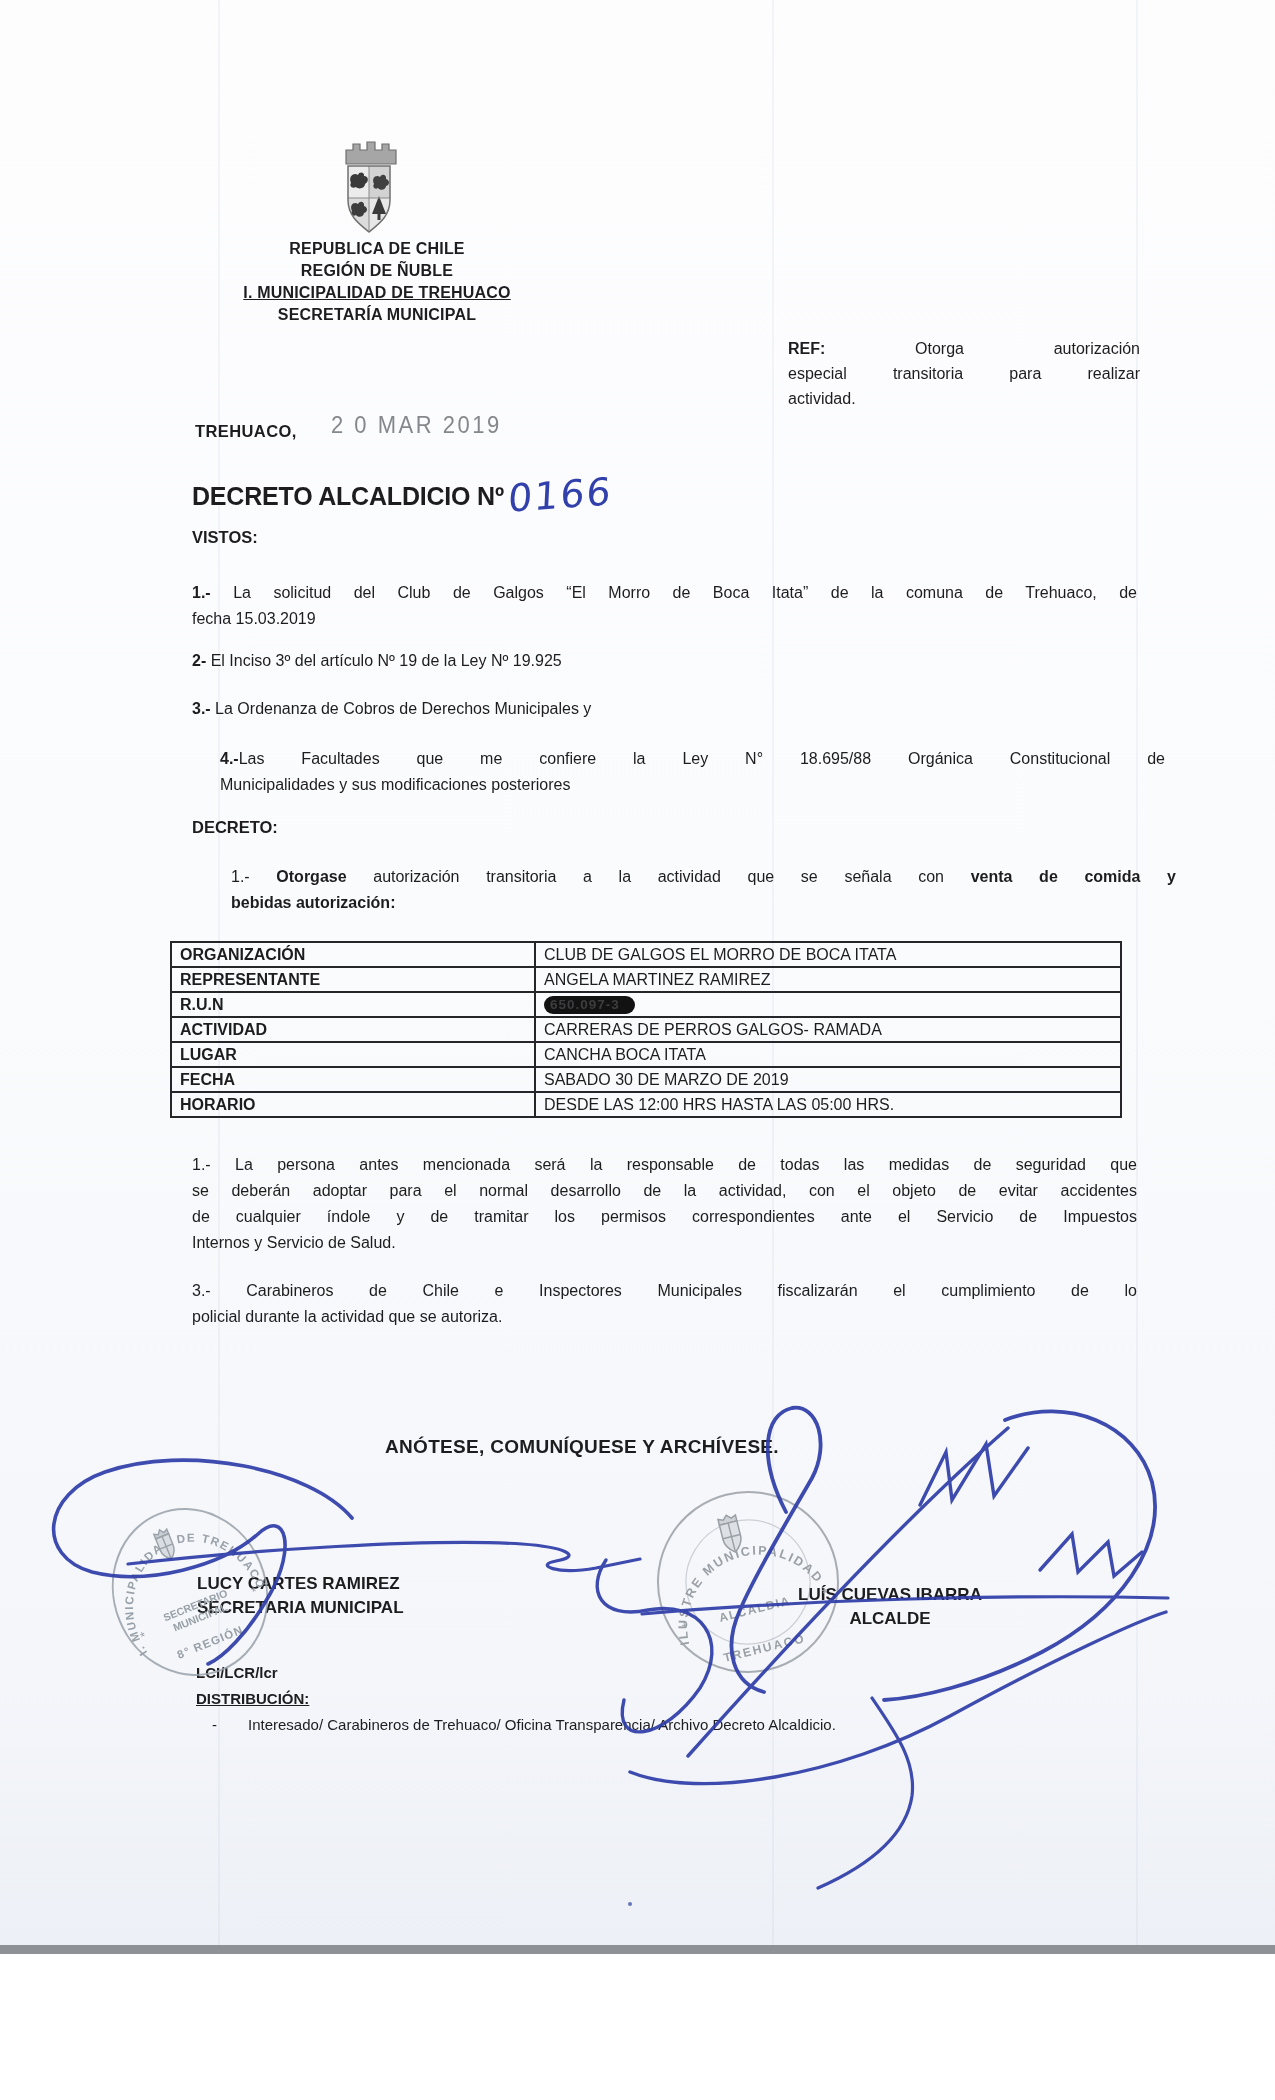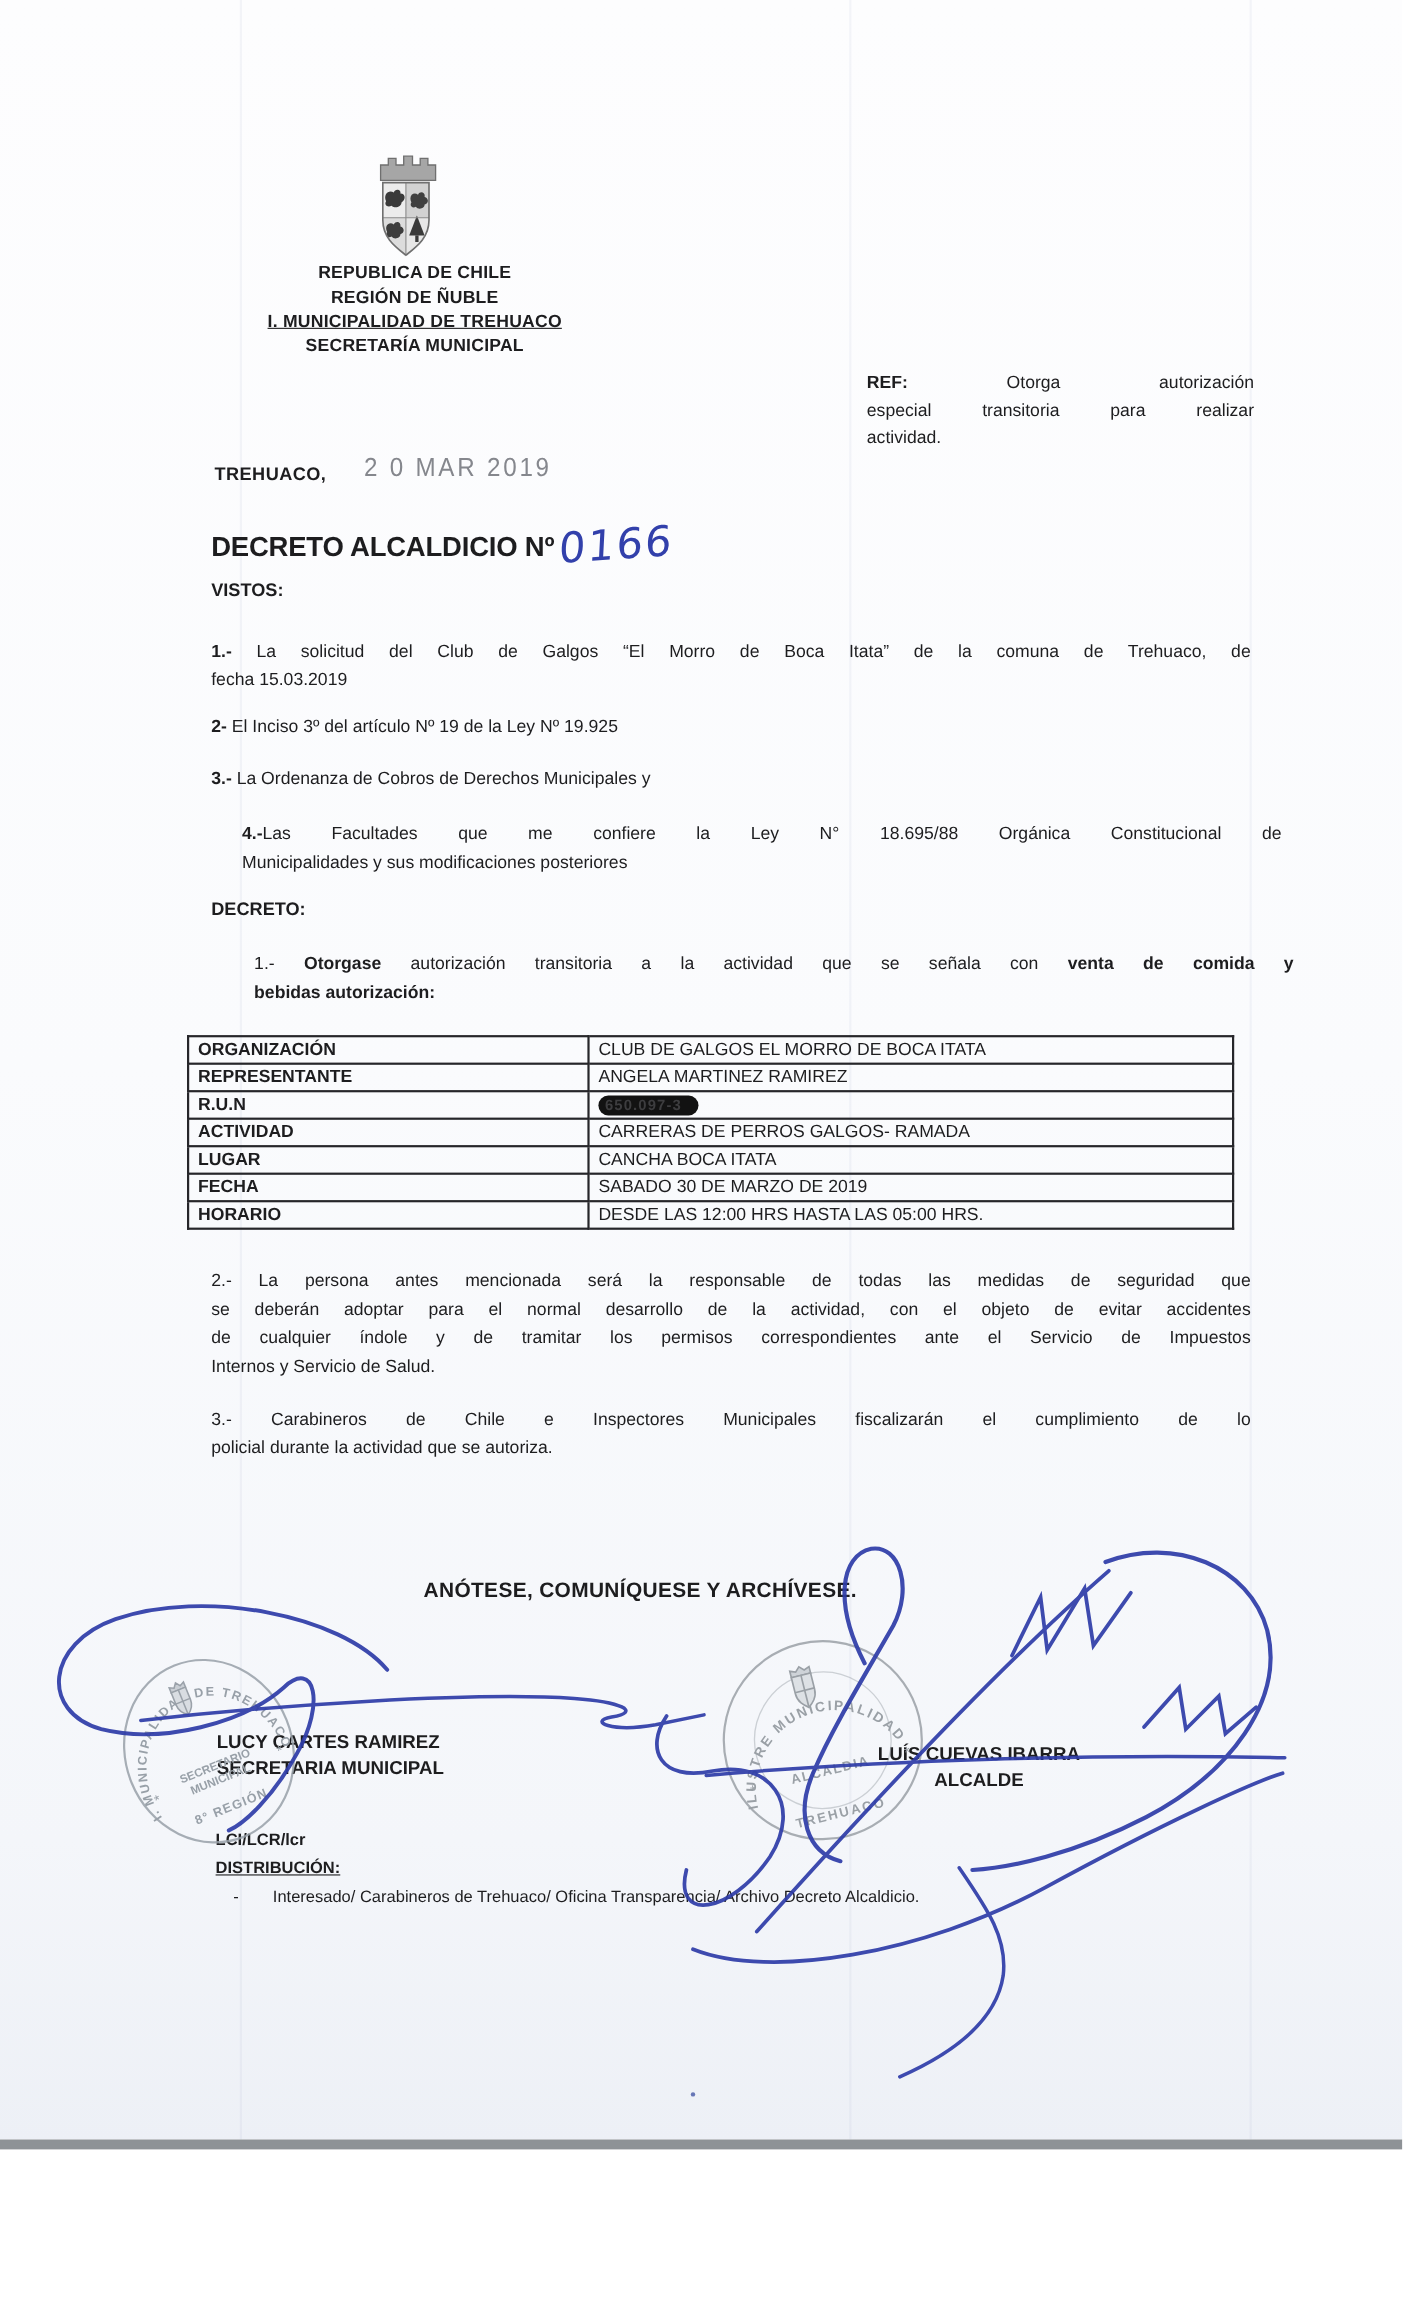"2.- La persona antes mencionada" div.jl { text: 2.- -> 1.- }
